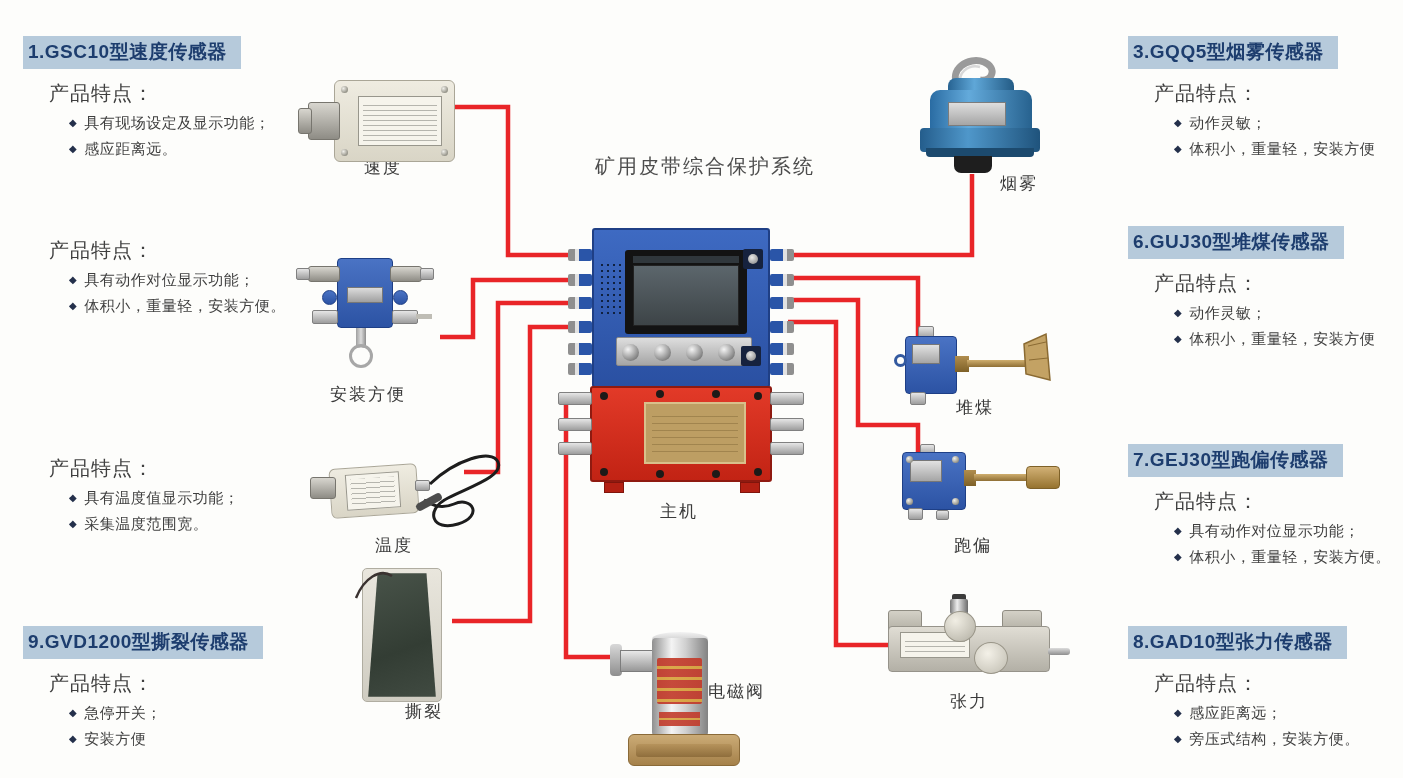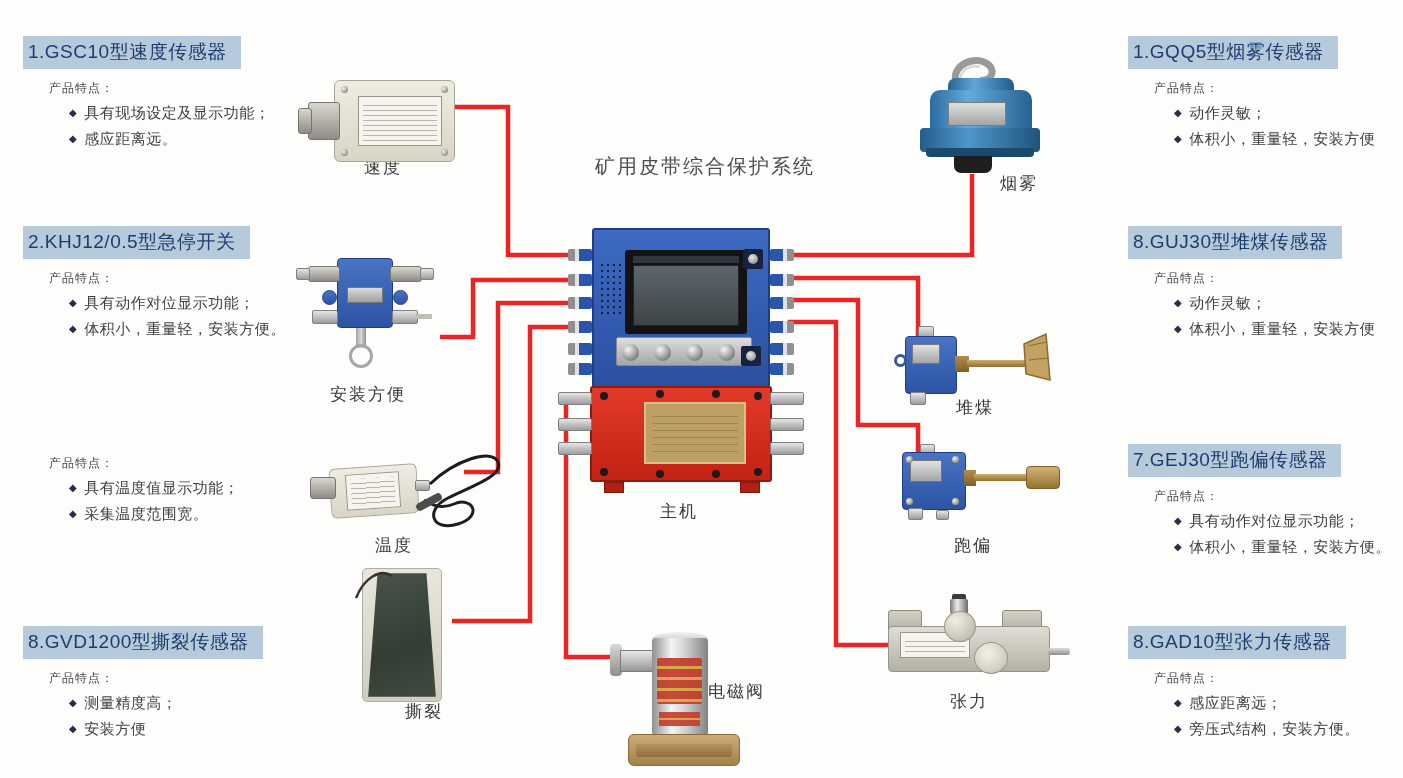"1.GSC10型速度传感器" .bh { font-weight: normal -> bold }
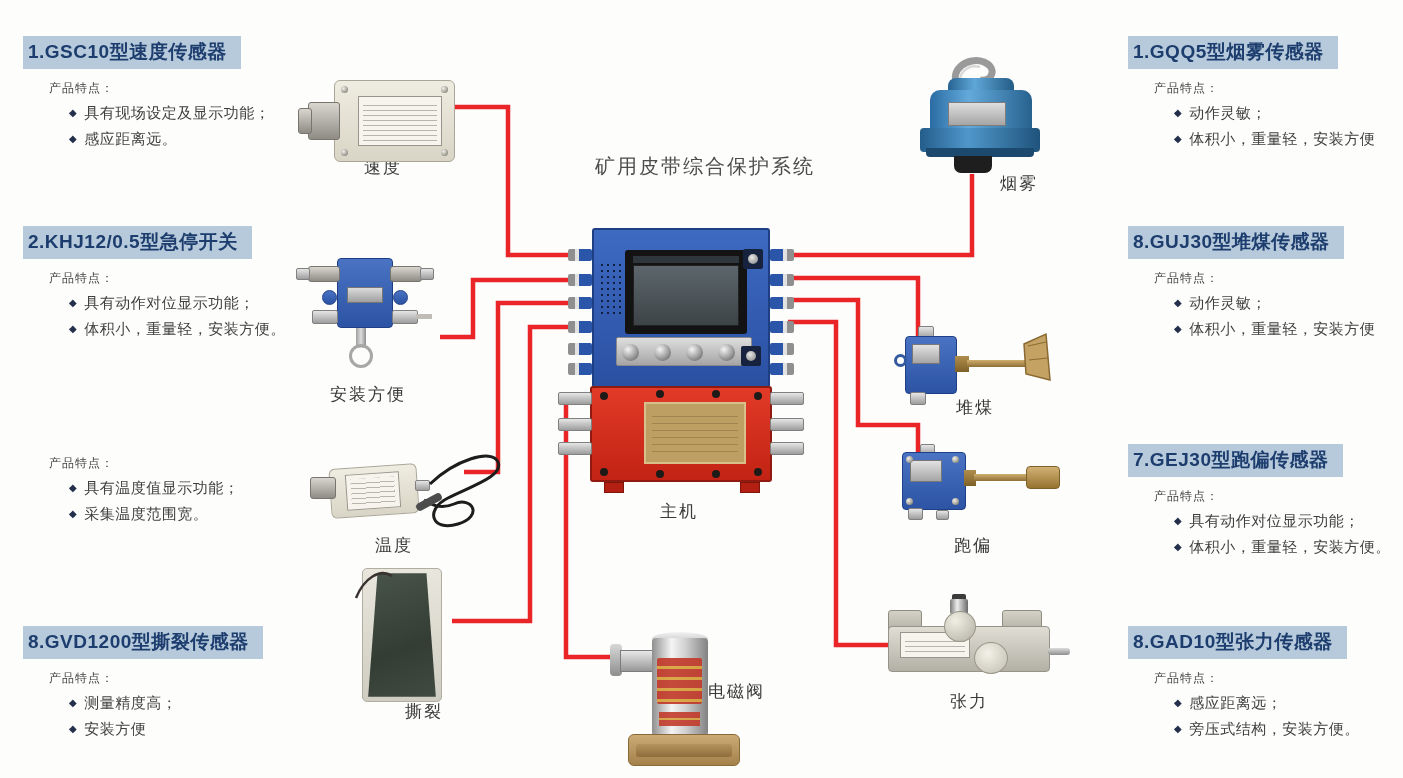"1.GQQ5型烟雾传感器" h2.bh { text: 1.GQQ5 -> 3.GQQ5 }
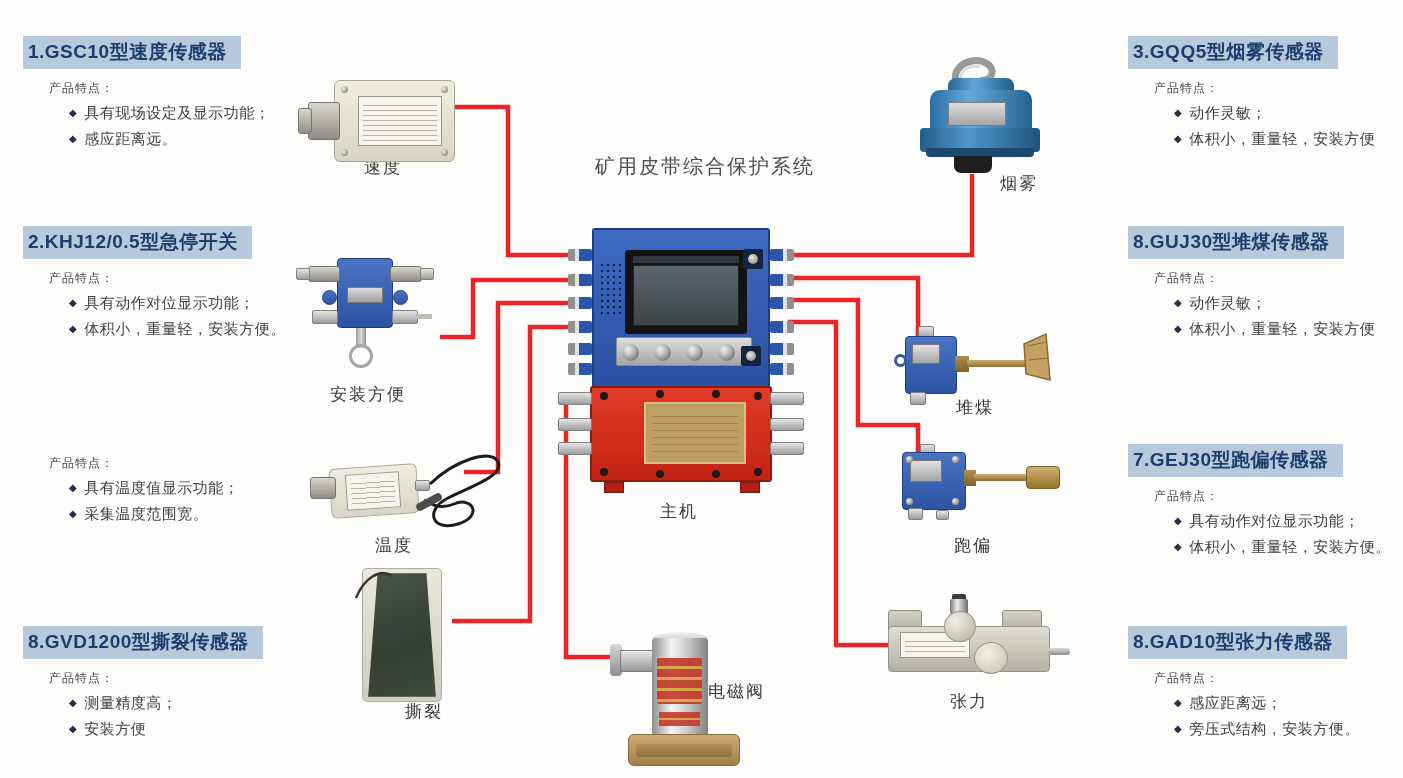"产品特点：" .intro { font-size: 12px -> 20px }
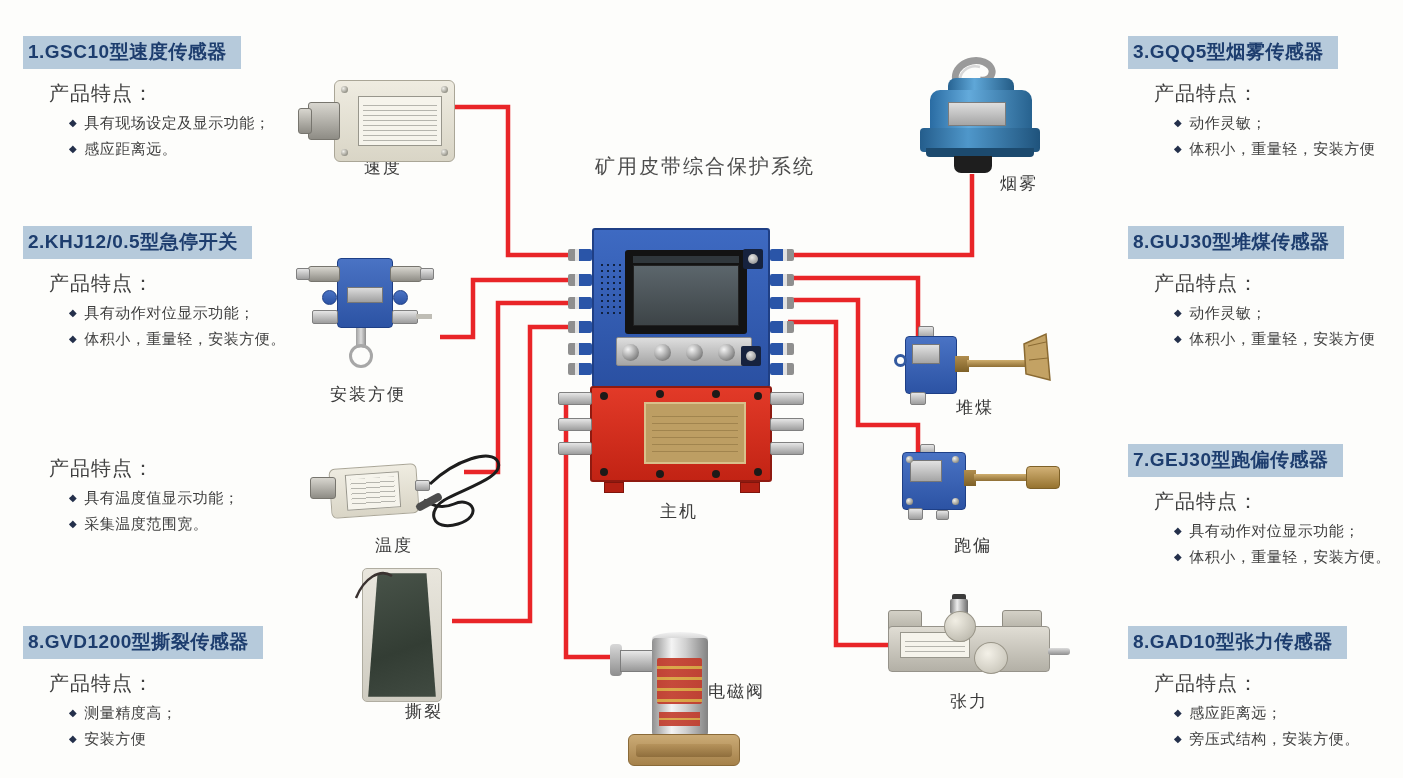"2.KHJ12/0.5型急停开关" h2.bh { html: <h2>2.KHJ12/0.5型急停开关</h2> -> none }
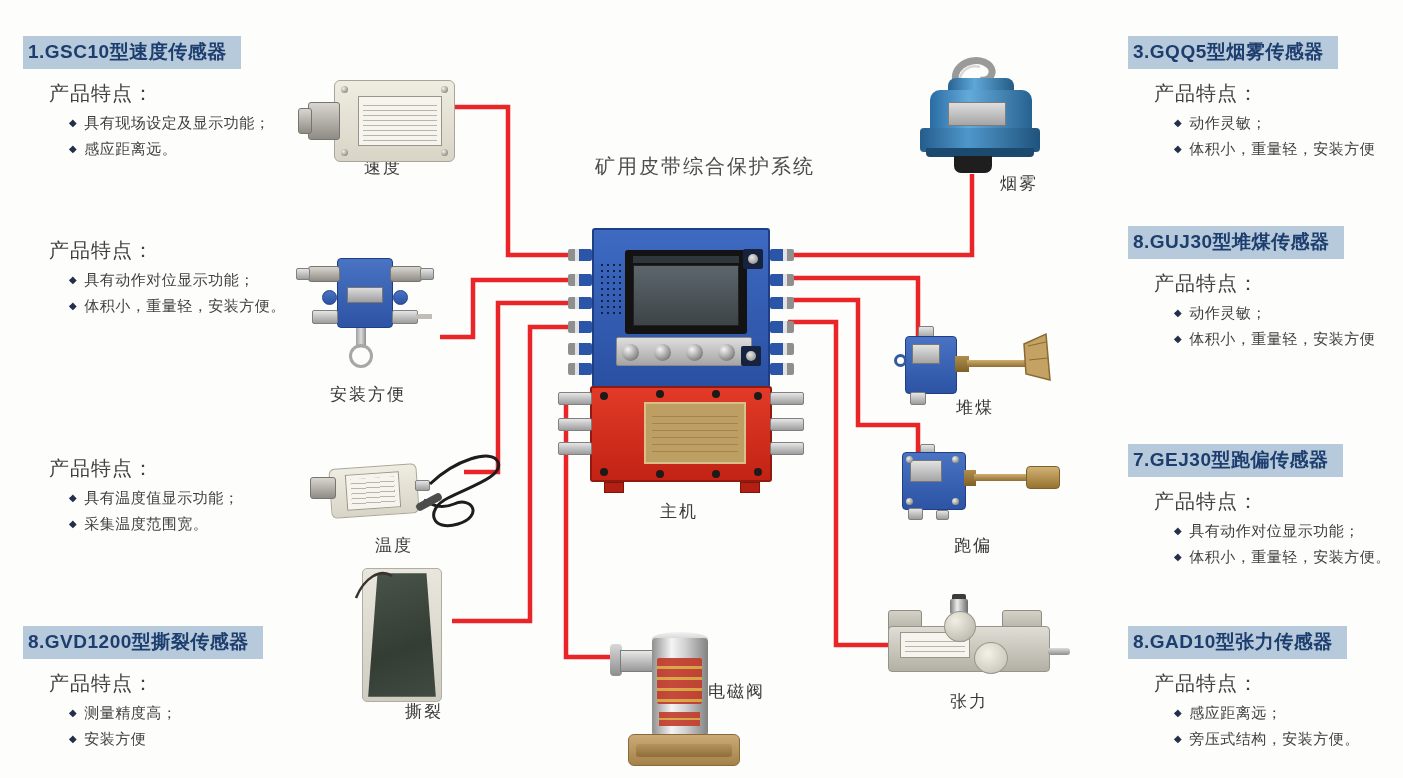"8.GUJ30型堆煤传感器" h2.bh { text: 8.GUJ30 -> 6.GUJ30 }
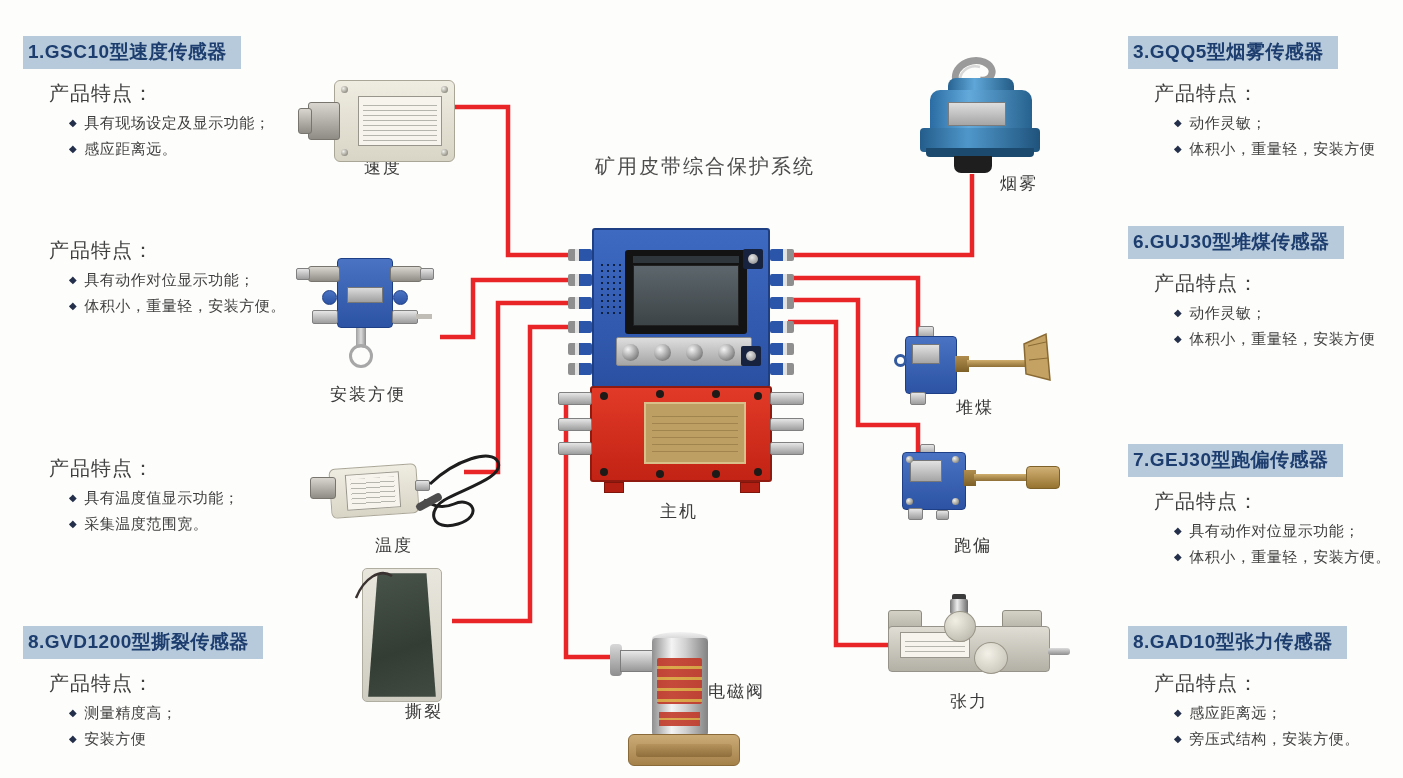"8.GVD1200型撕裂传感器" h2.bh { text: 8.GVD1200 -> 9.GVD1200 }
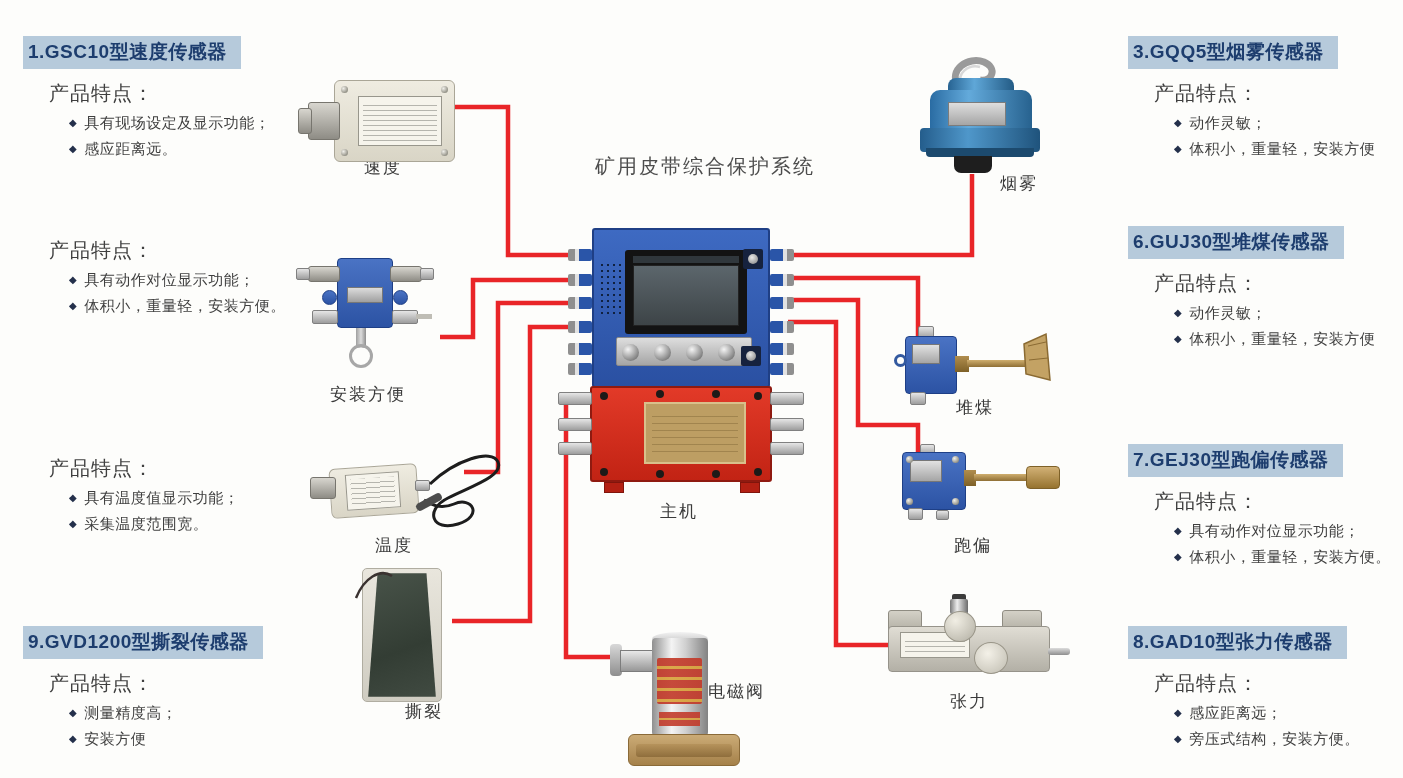"测量精度高；" span { text: 测量精度高 -> 急停开关 }
